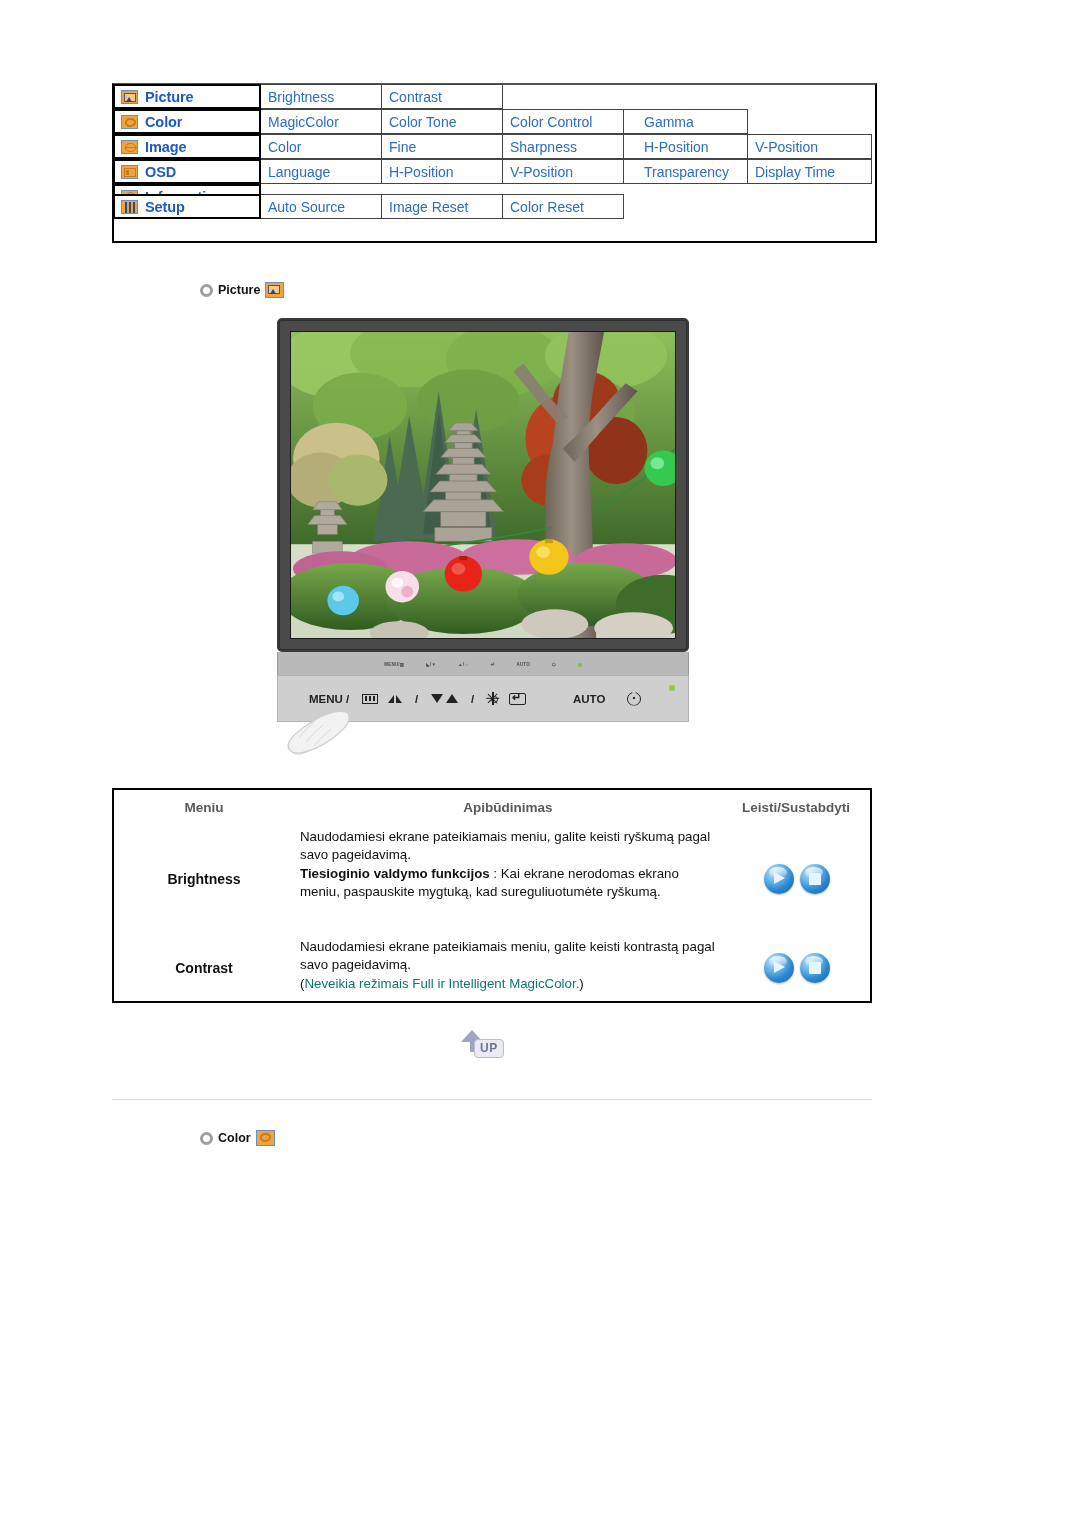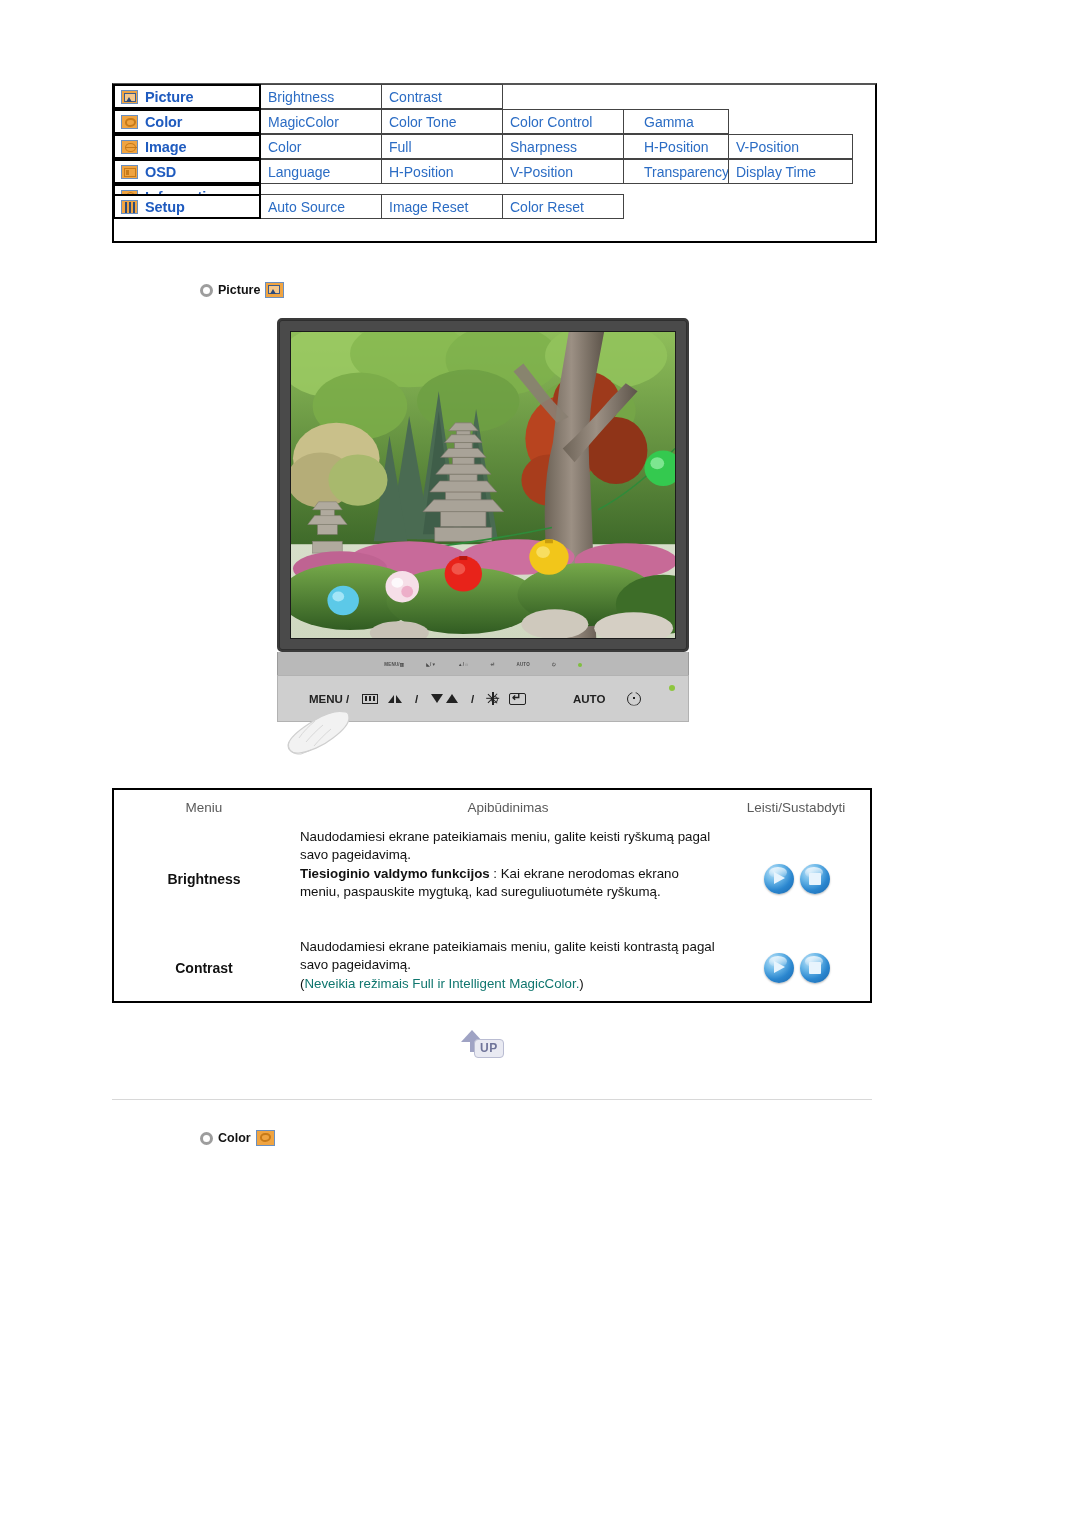"Gamma" .w4 { width: 106px -> 125px }
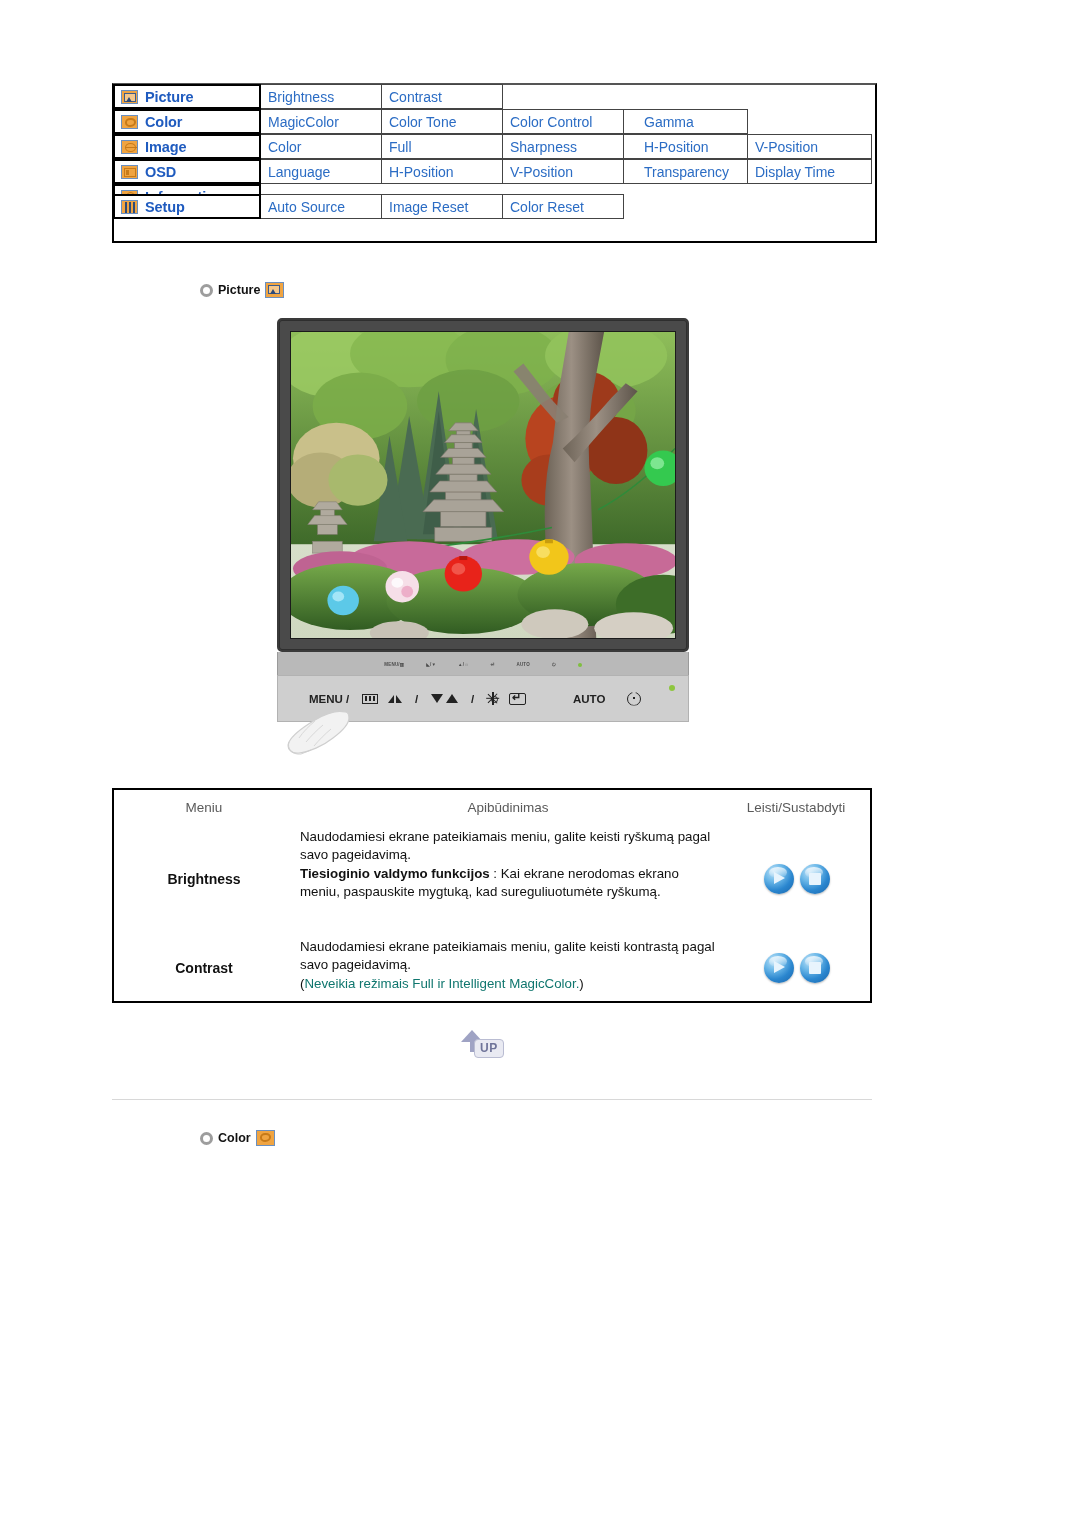"Full" div.menu-item { text: Full -> Fine }
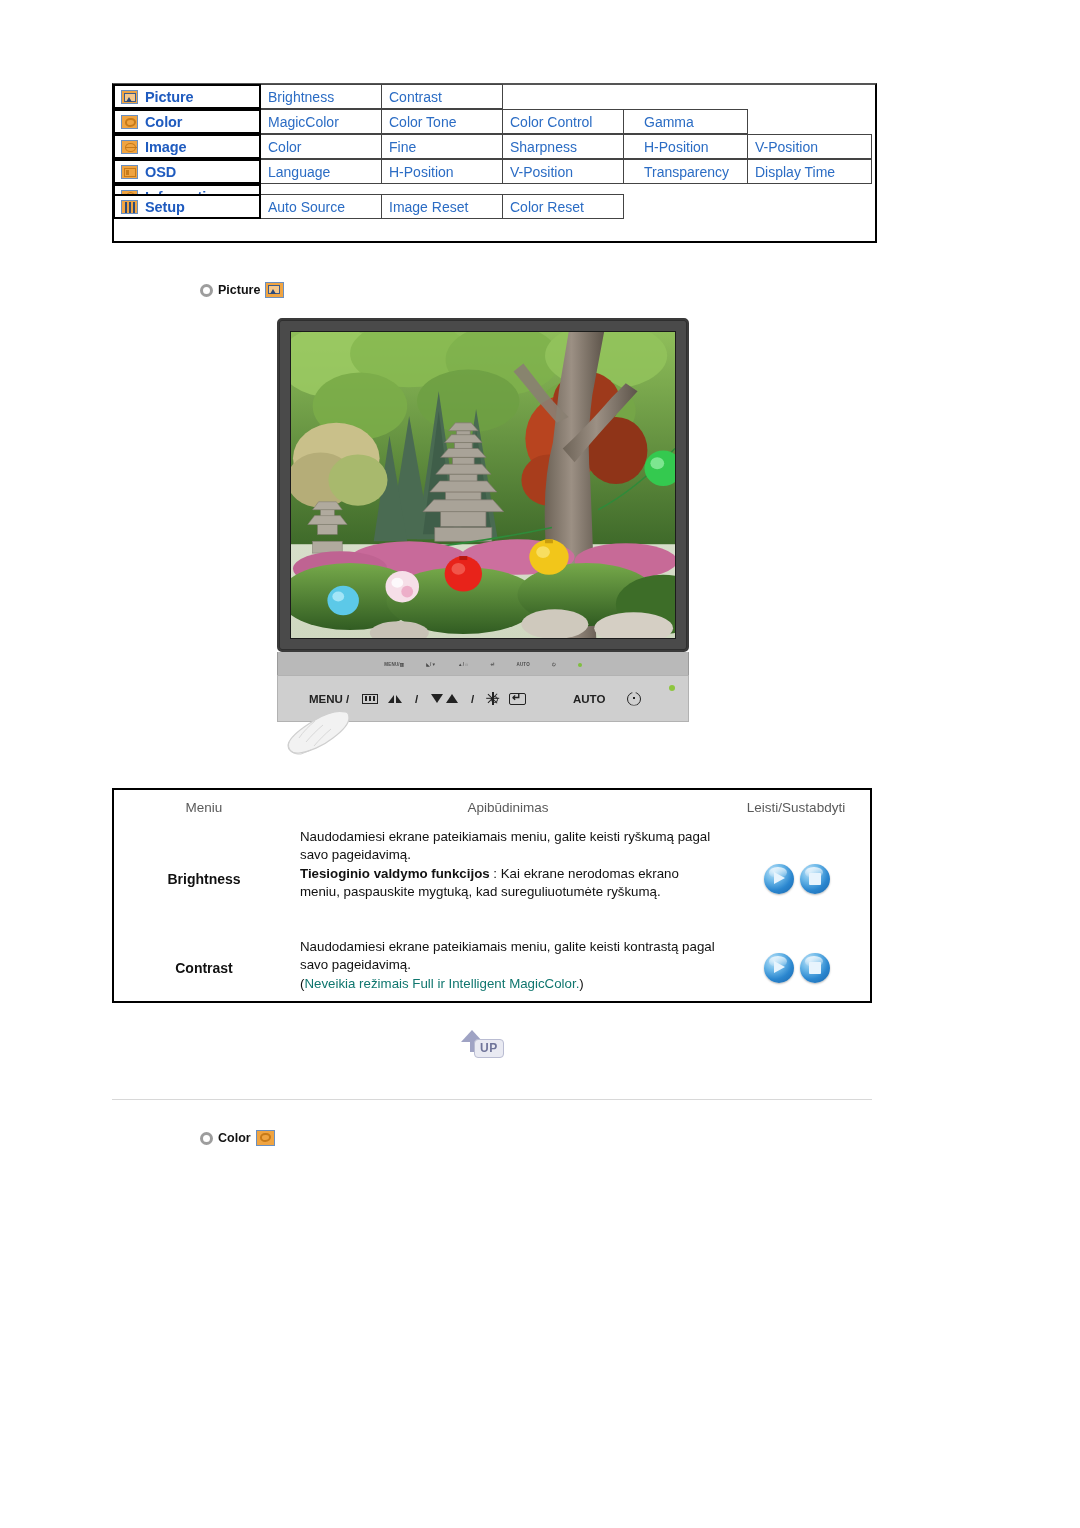"Meniu" .dh { font-weight: normal -> bold }
